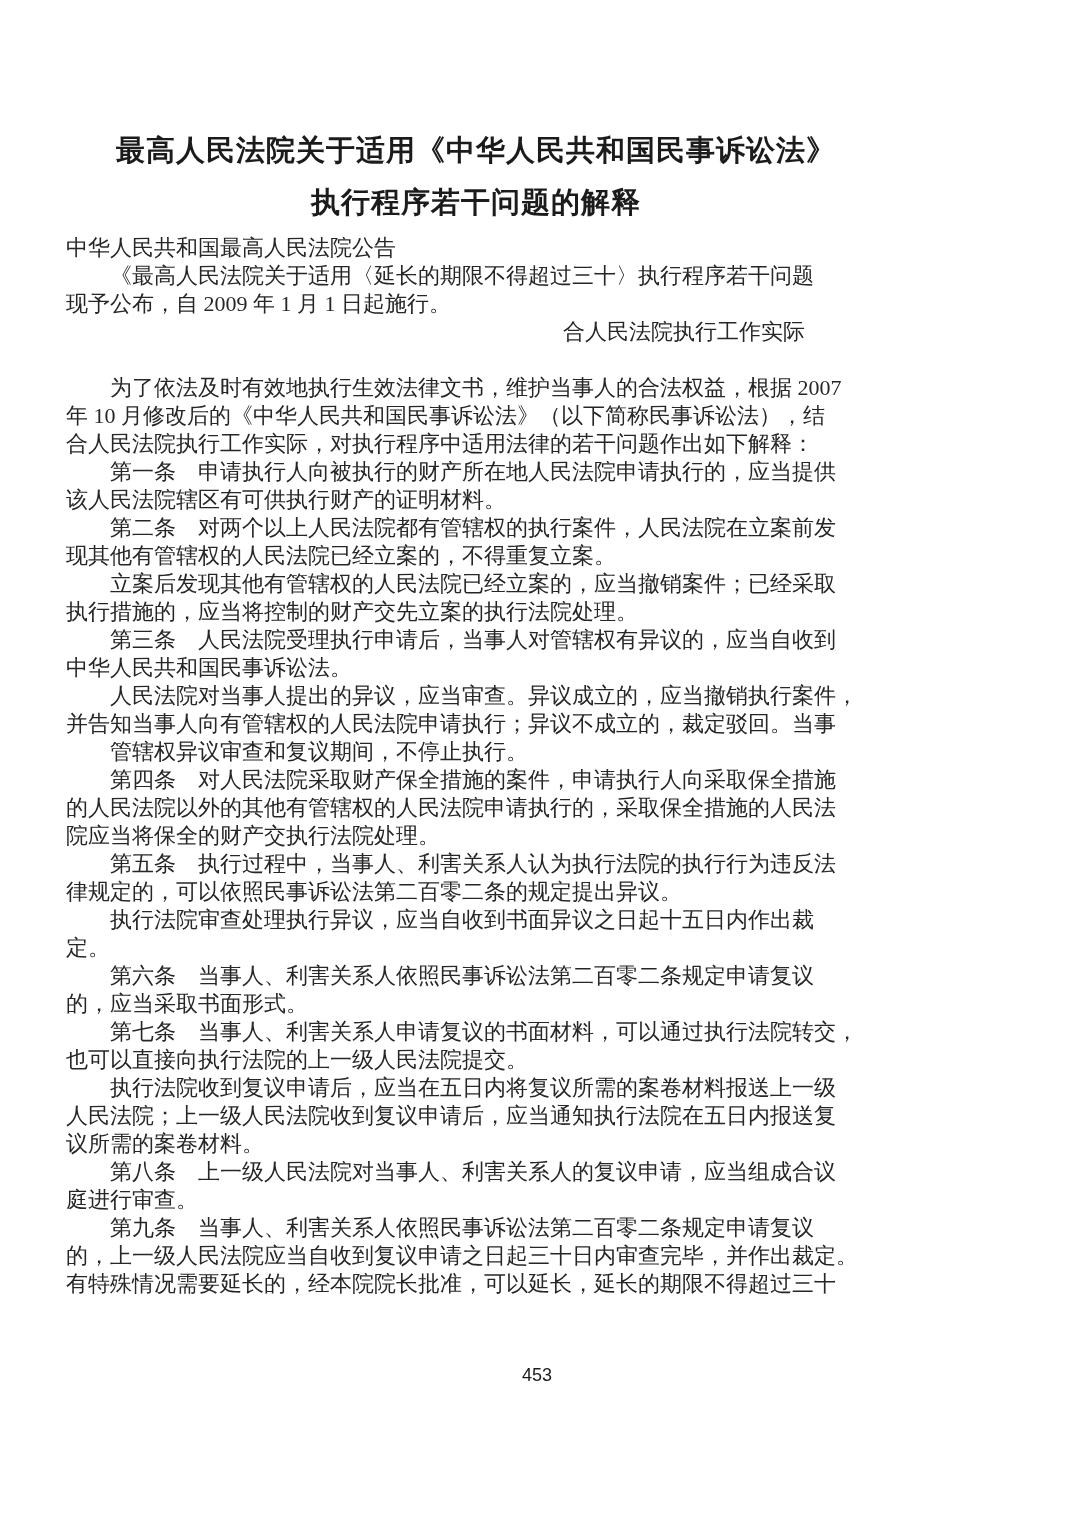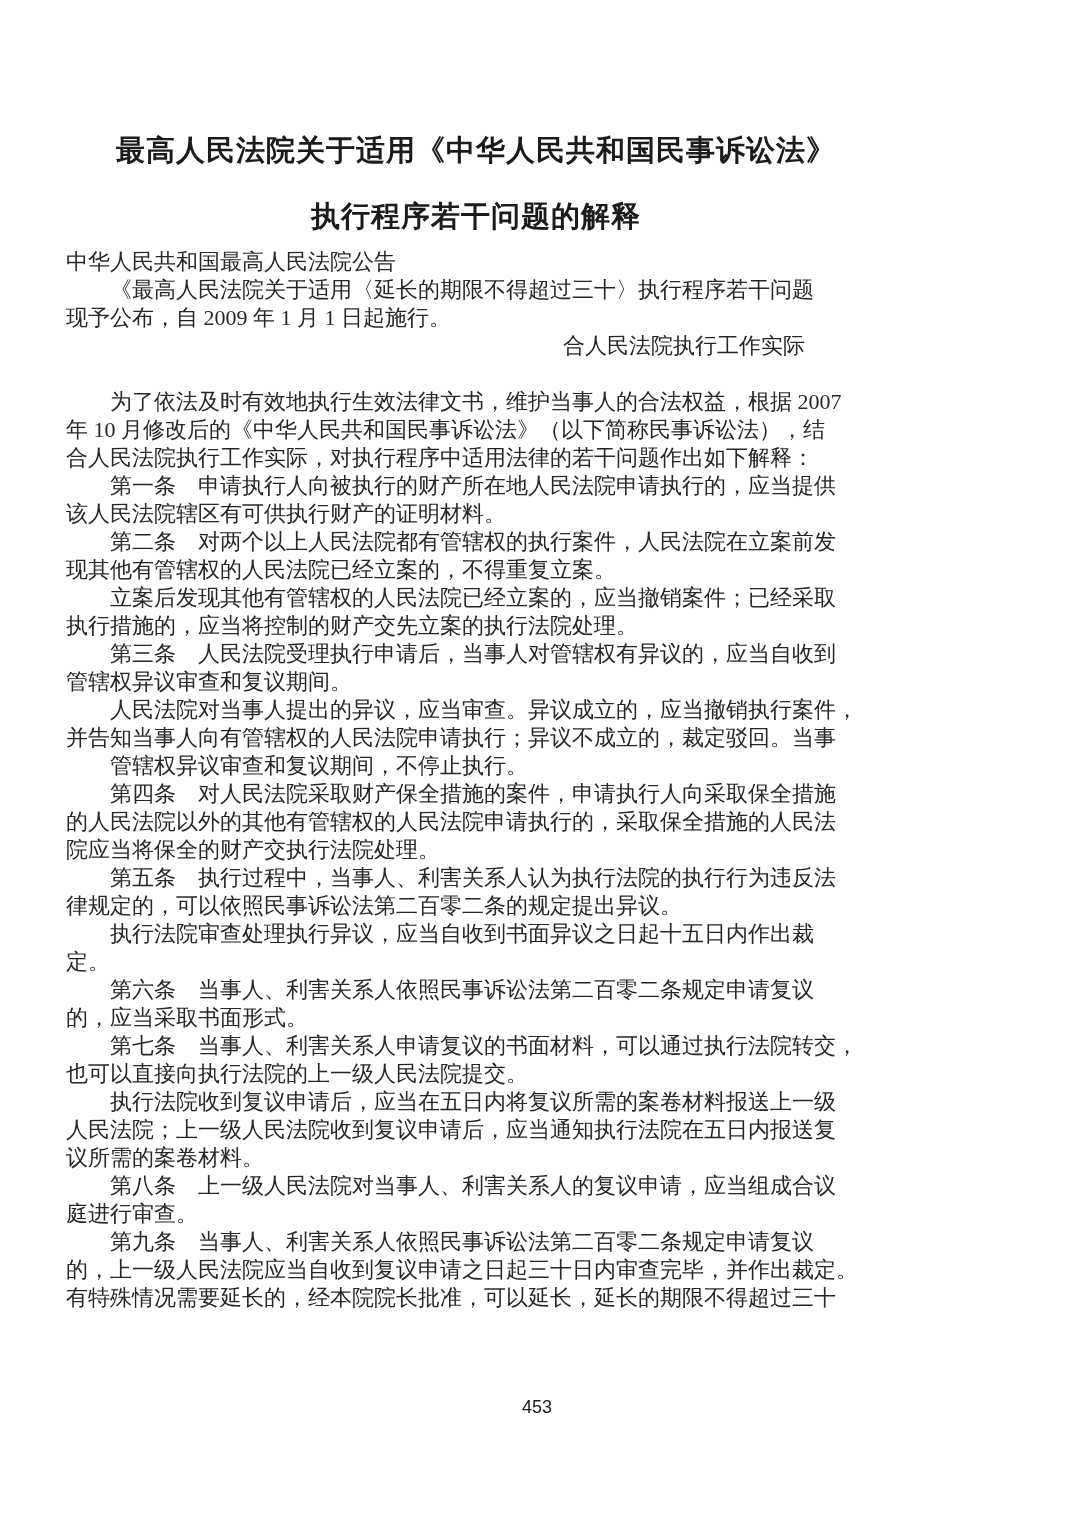"执行程序若干问题的解释" .title-line.t2 { margin-top: 34px -> 20px }
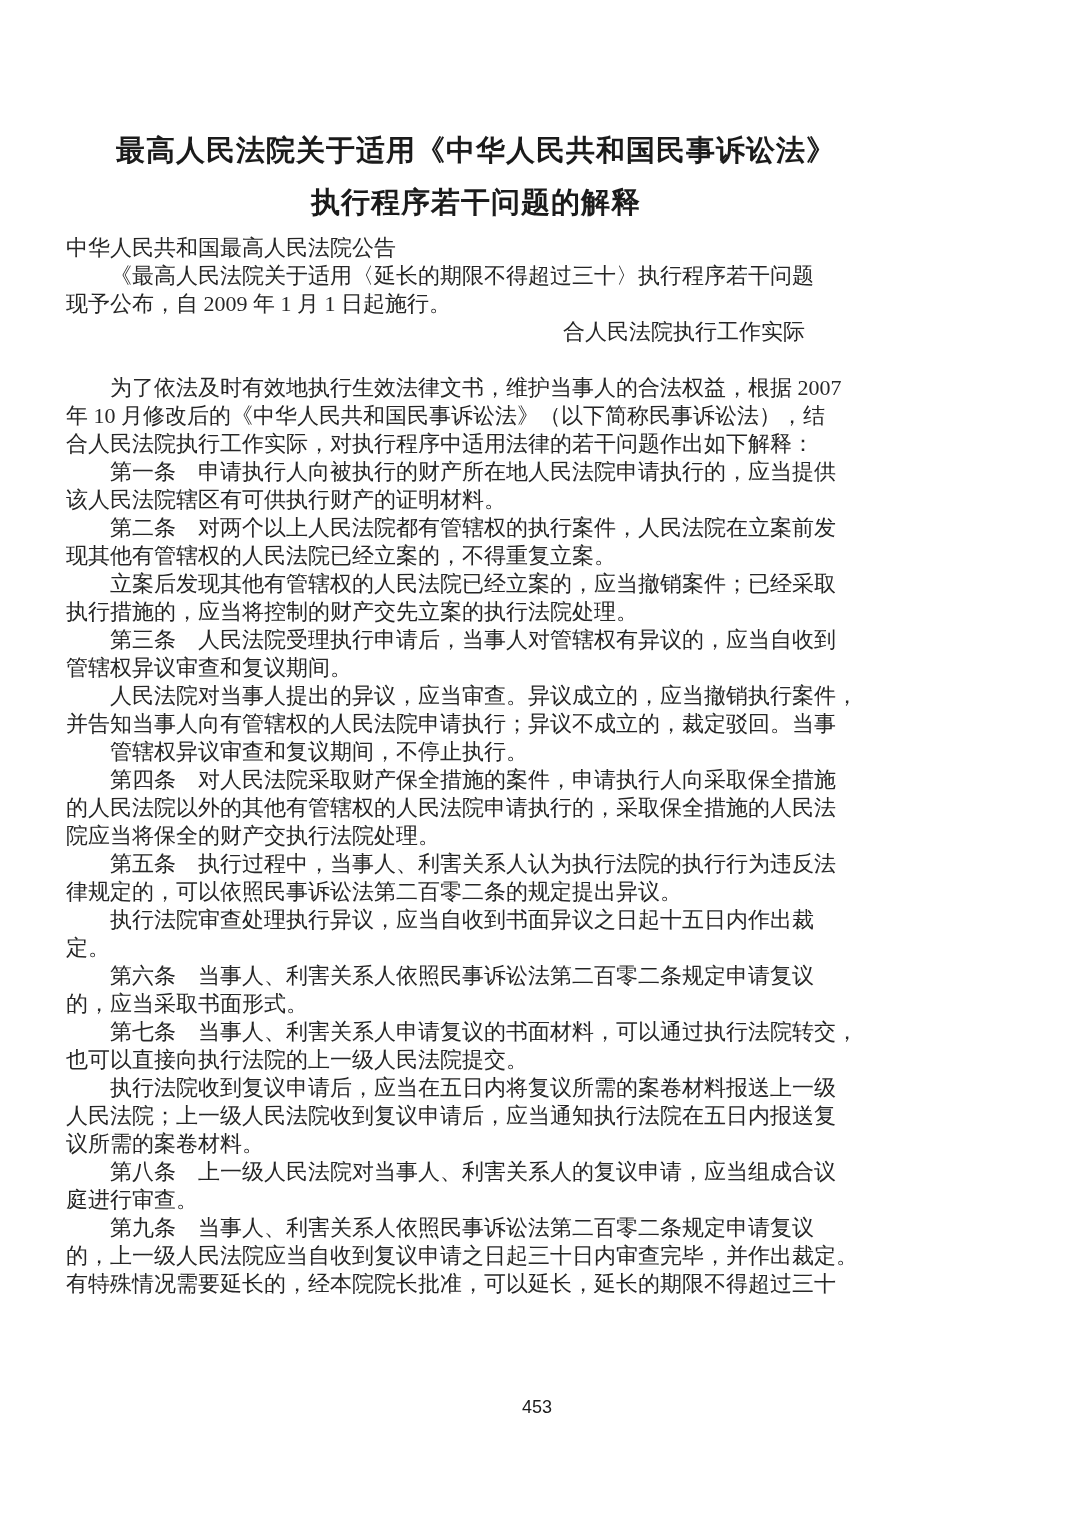"管辖权异议审查和复议期间。" div.line { text: 管辖权异议审查和复议期间 -> 中华人民共和国民事诉讼法 }
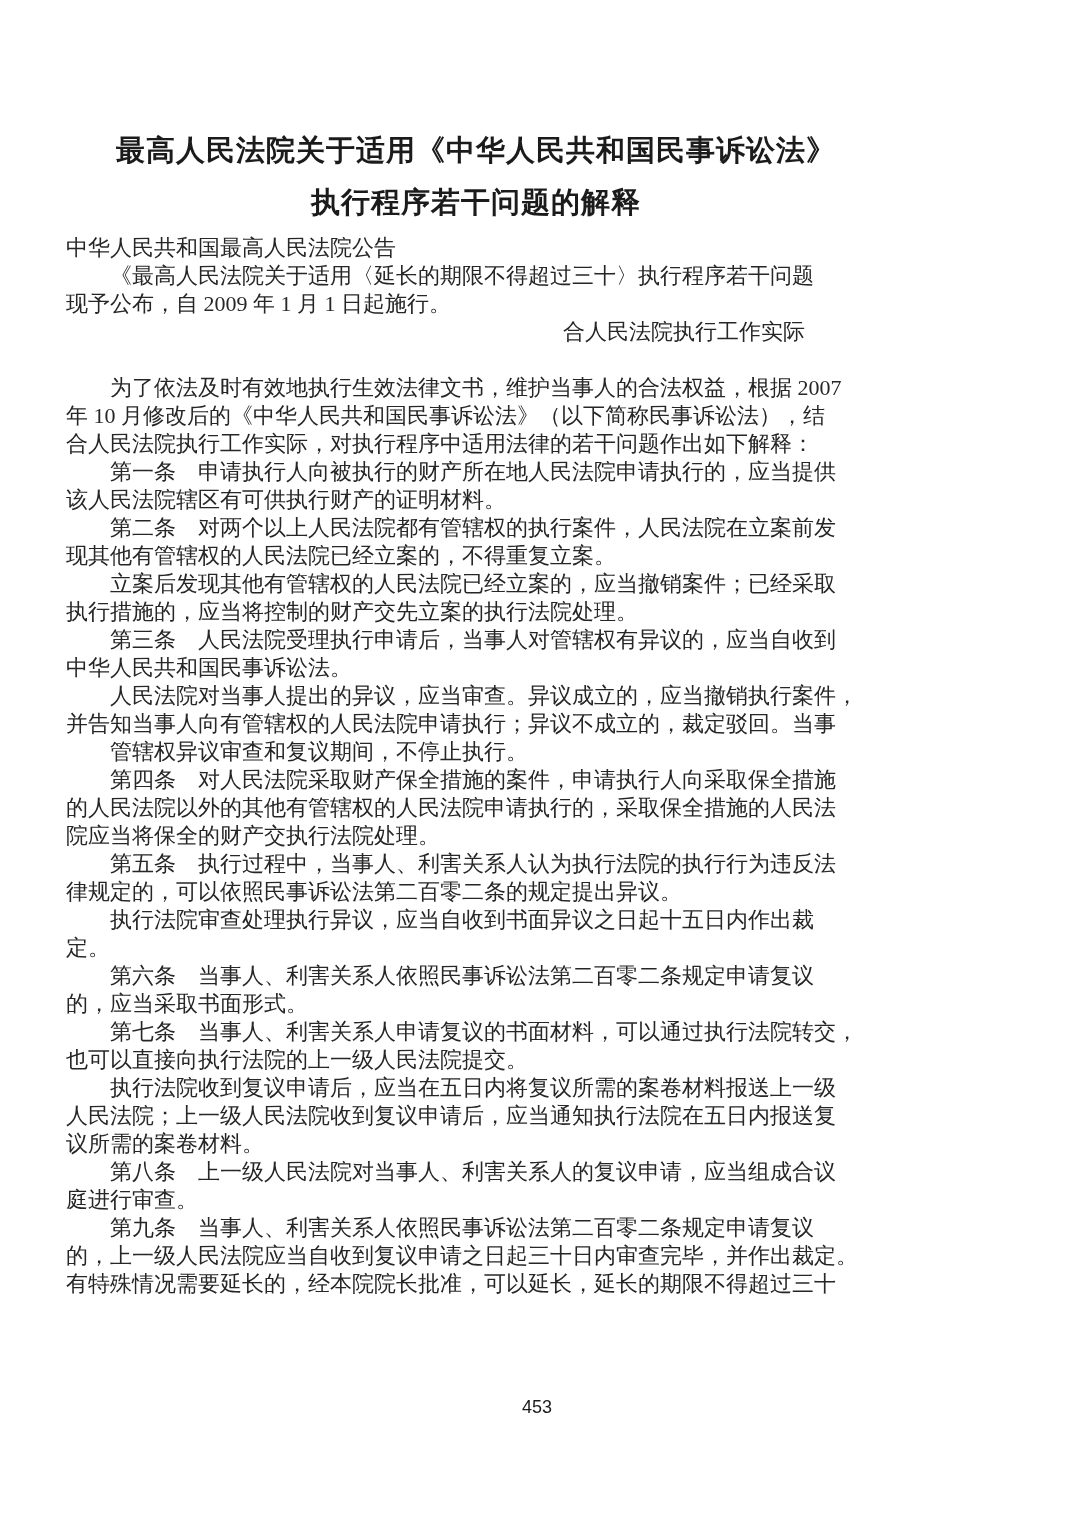"453" .footer { top: 1396px -> 1364px }
